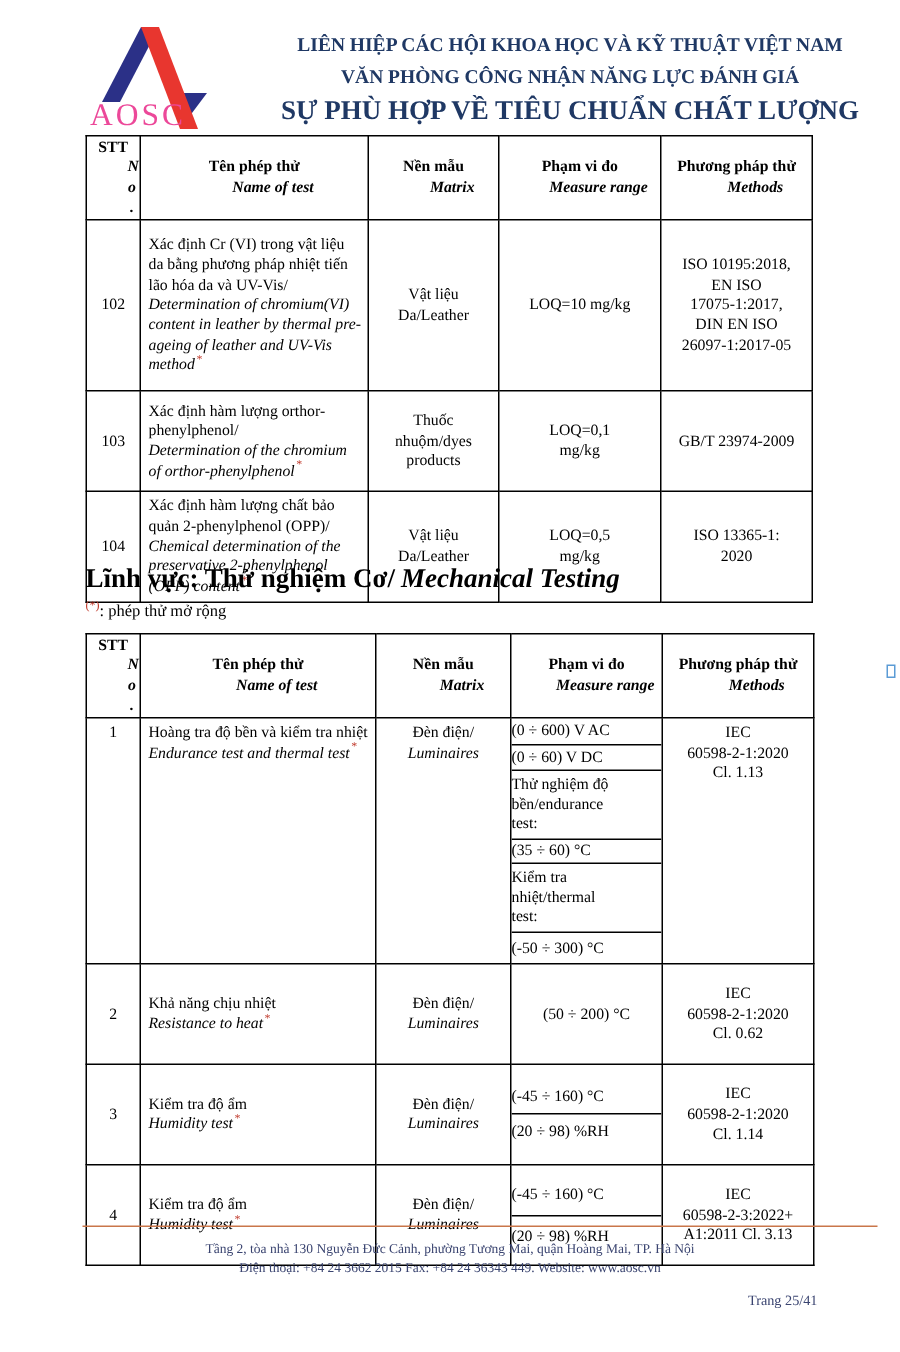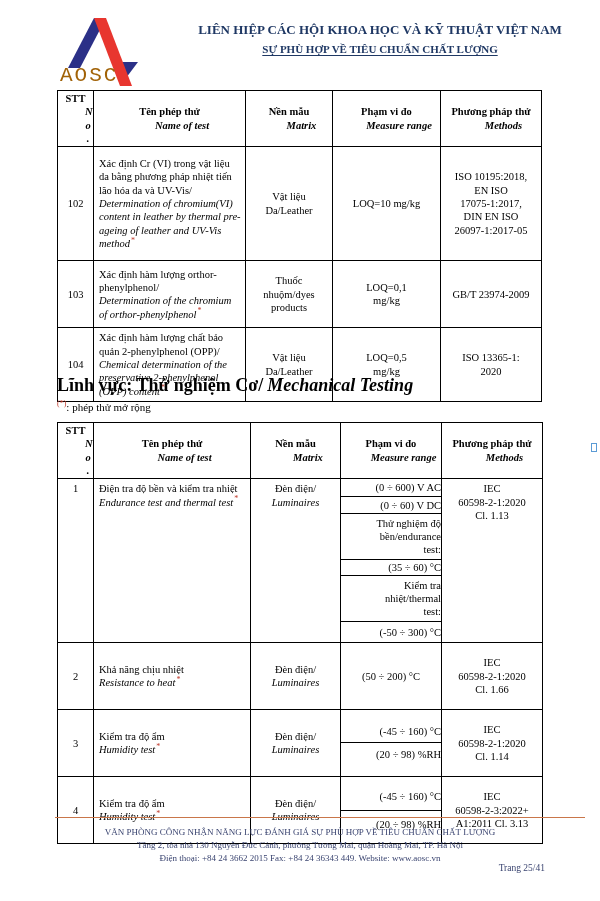"VĂN PHÒNG CÔNG NHẬN NĂNG" div.org-l2 { html: none -> <div>VĂN PHÒNG CÔNG NHẬN NĂNG LỰC ĐÁNH GIÁ</div> }
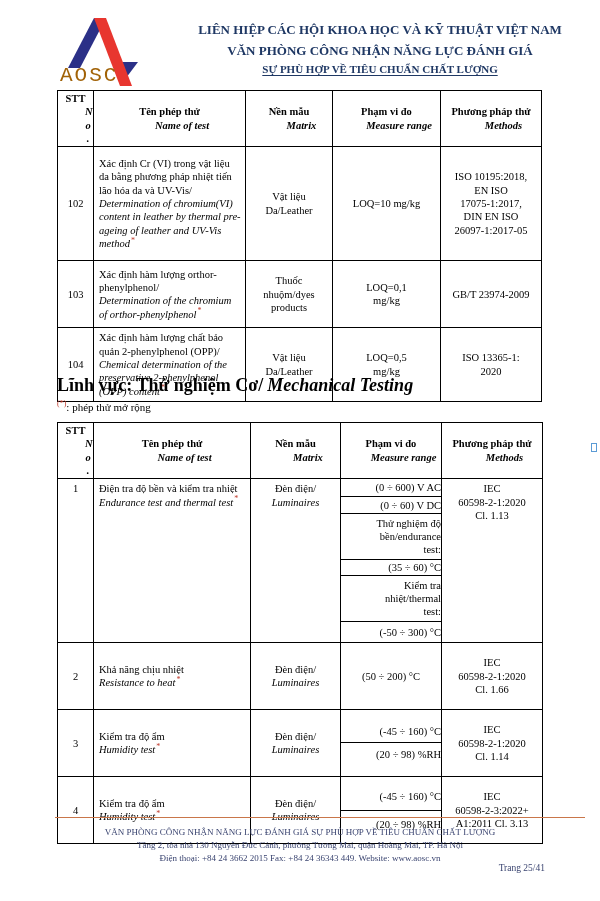"AOSC" .logo-word { color: #a16207 -> #ec4899; font-family: Liberation Mono, monospace -> none }
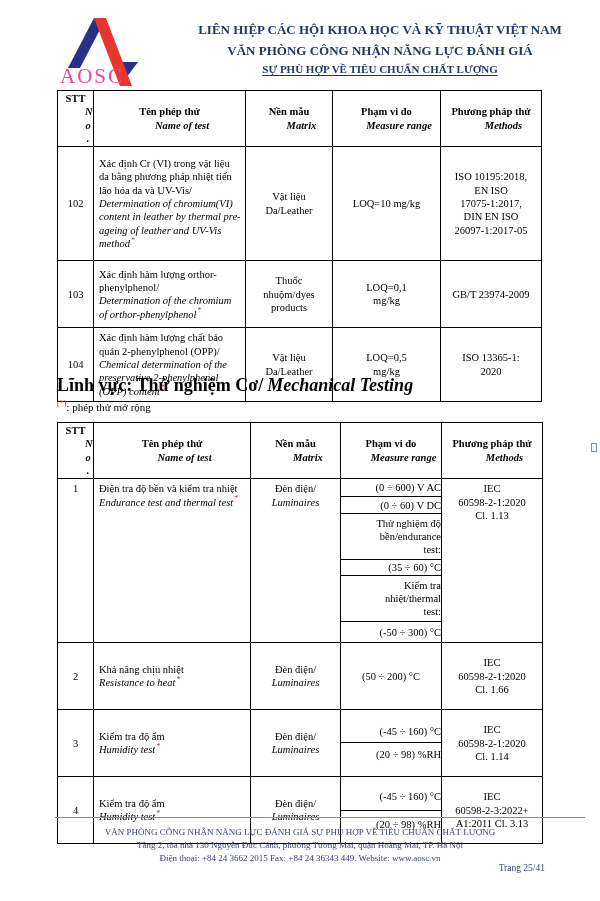"SỰ PHÙ HỢP VỀ TIÊU" .org-l3 { font-size: 11px -> 18px; text-decoration: underline -> none }
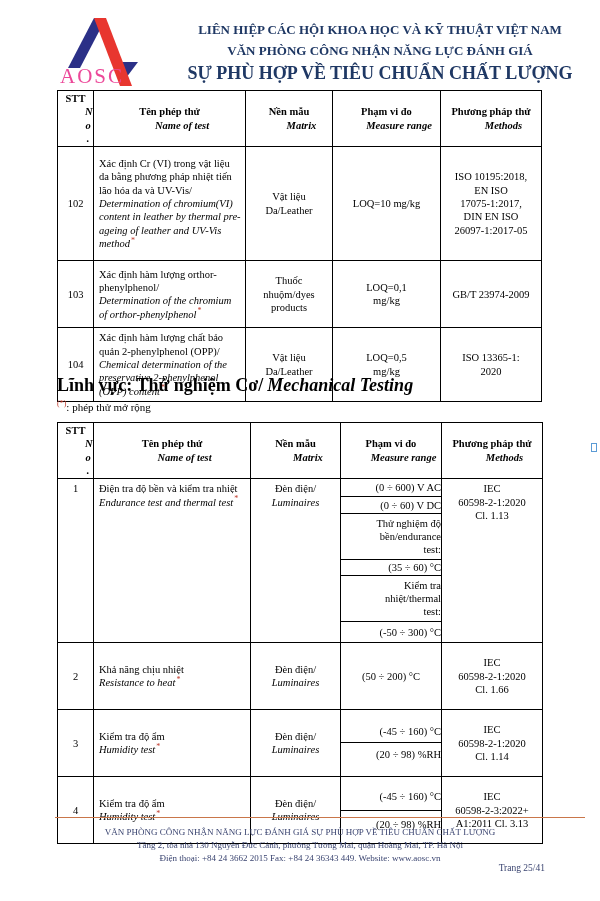"Điện tra độ bền và" div { text: Điện -> Hoàng }
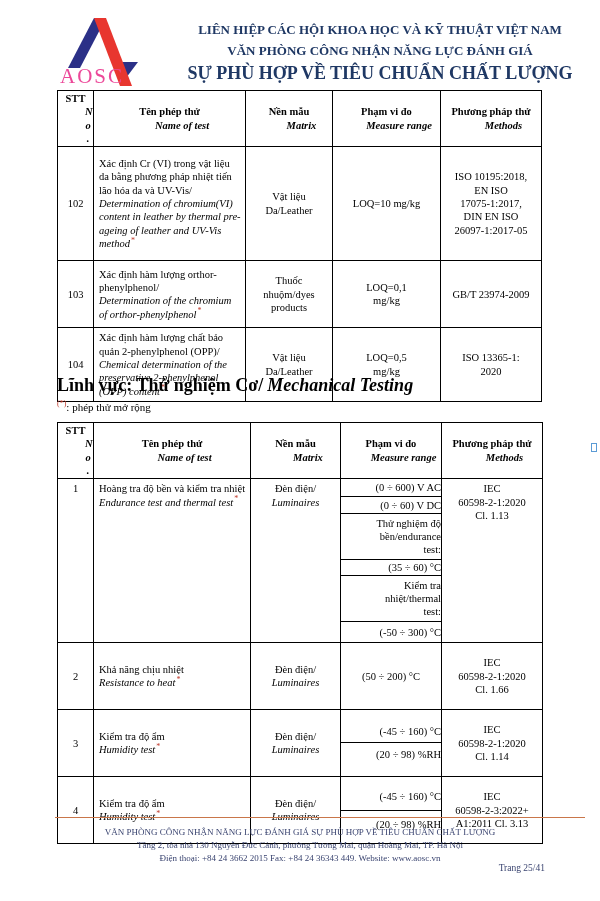"(0 ÷ 600) V AC" .sub { align-items: flex-end -> flex-start }
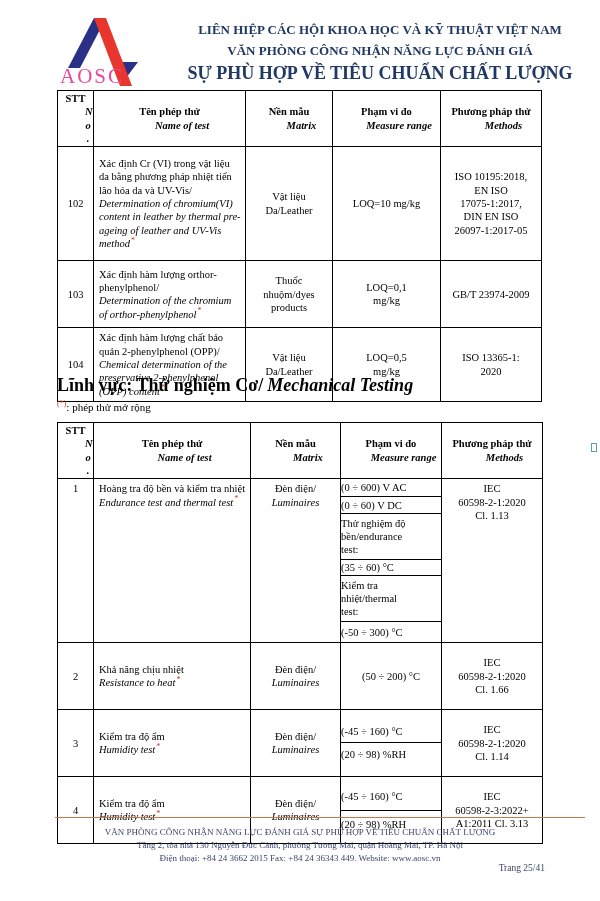"Cl. 1.66" div { text: 1.66 -> 0.62 }
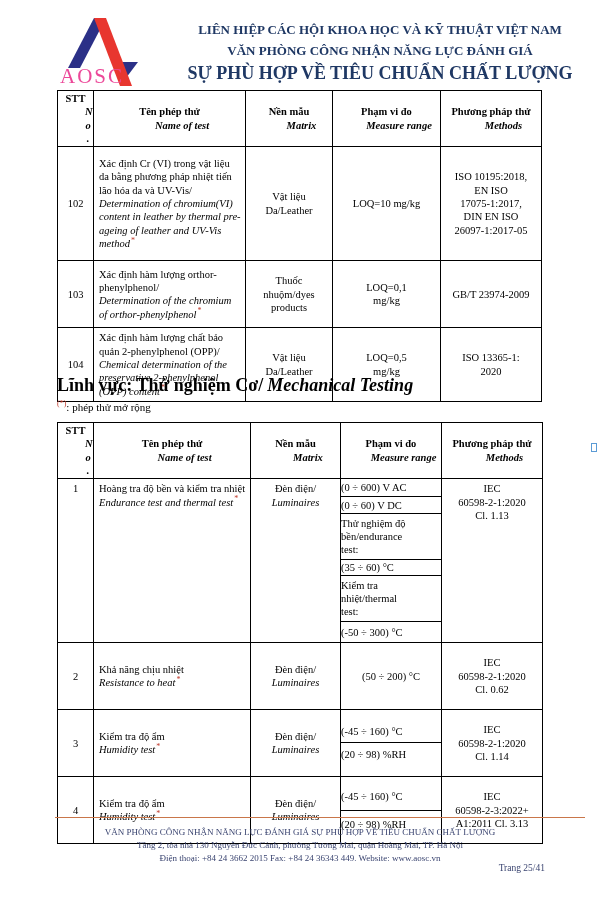"VĂN PHÒNG CÔNG NHẬN NĂNG LỰC ĐÁNH GIÁ SỰ" div { html: <div>VĂN PHÒNG CÔNG NHẬN NĂNG LỰC ĐÁNH GIÁ SỰ PHÙ HỢP VỀ TIÊU CHUẨN CHẤT LƯỢNG</div> -> none }
